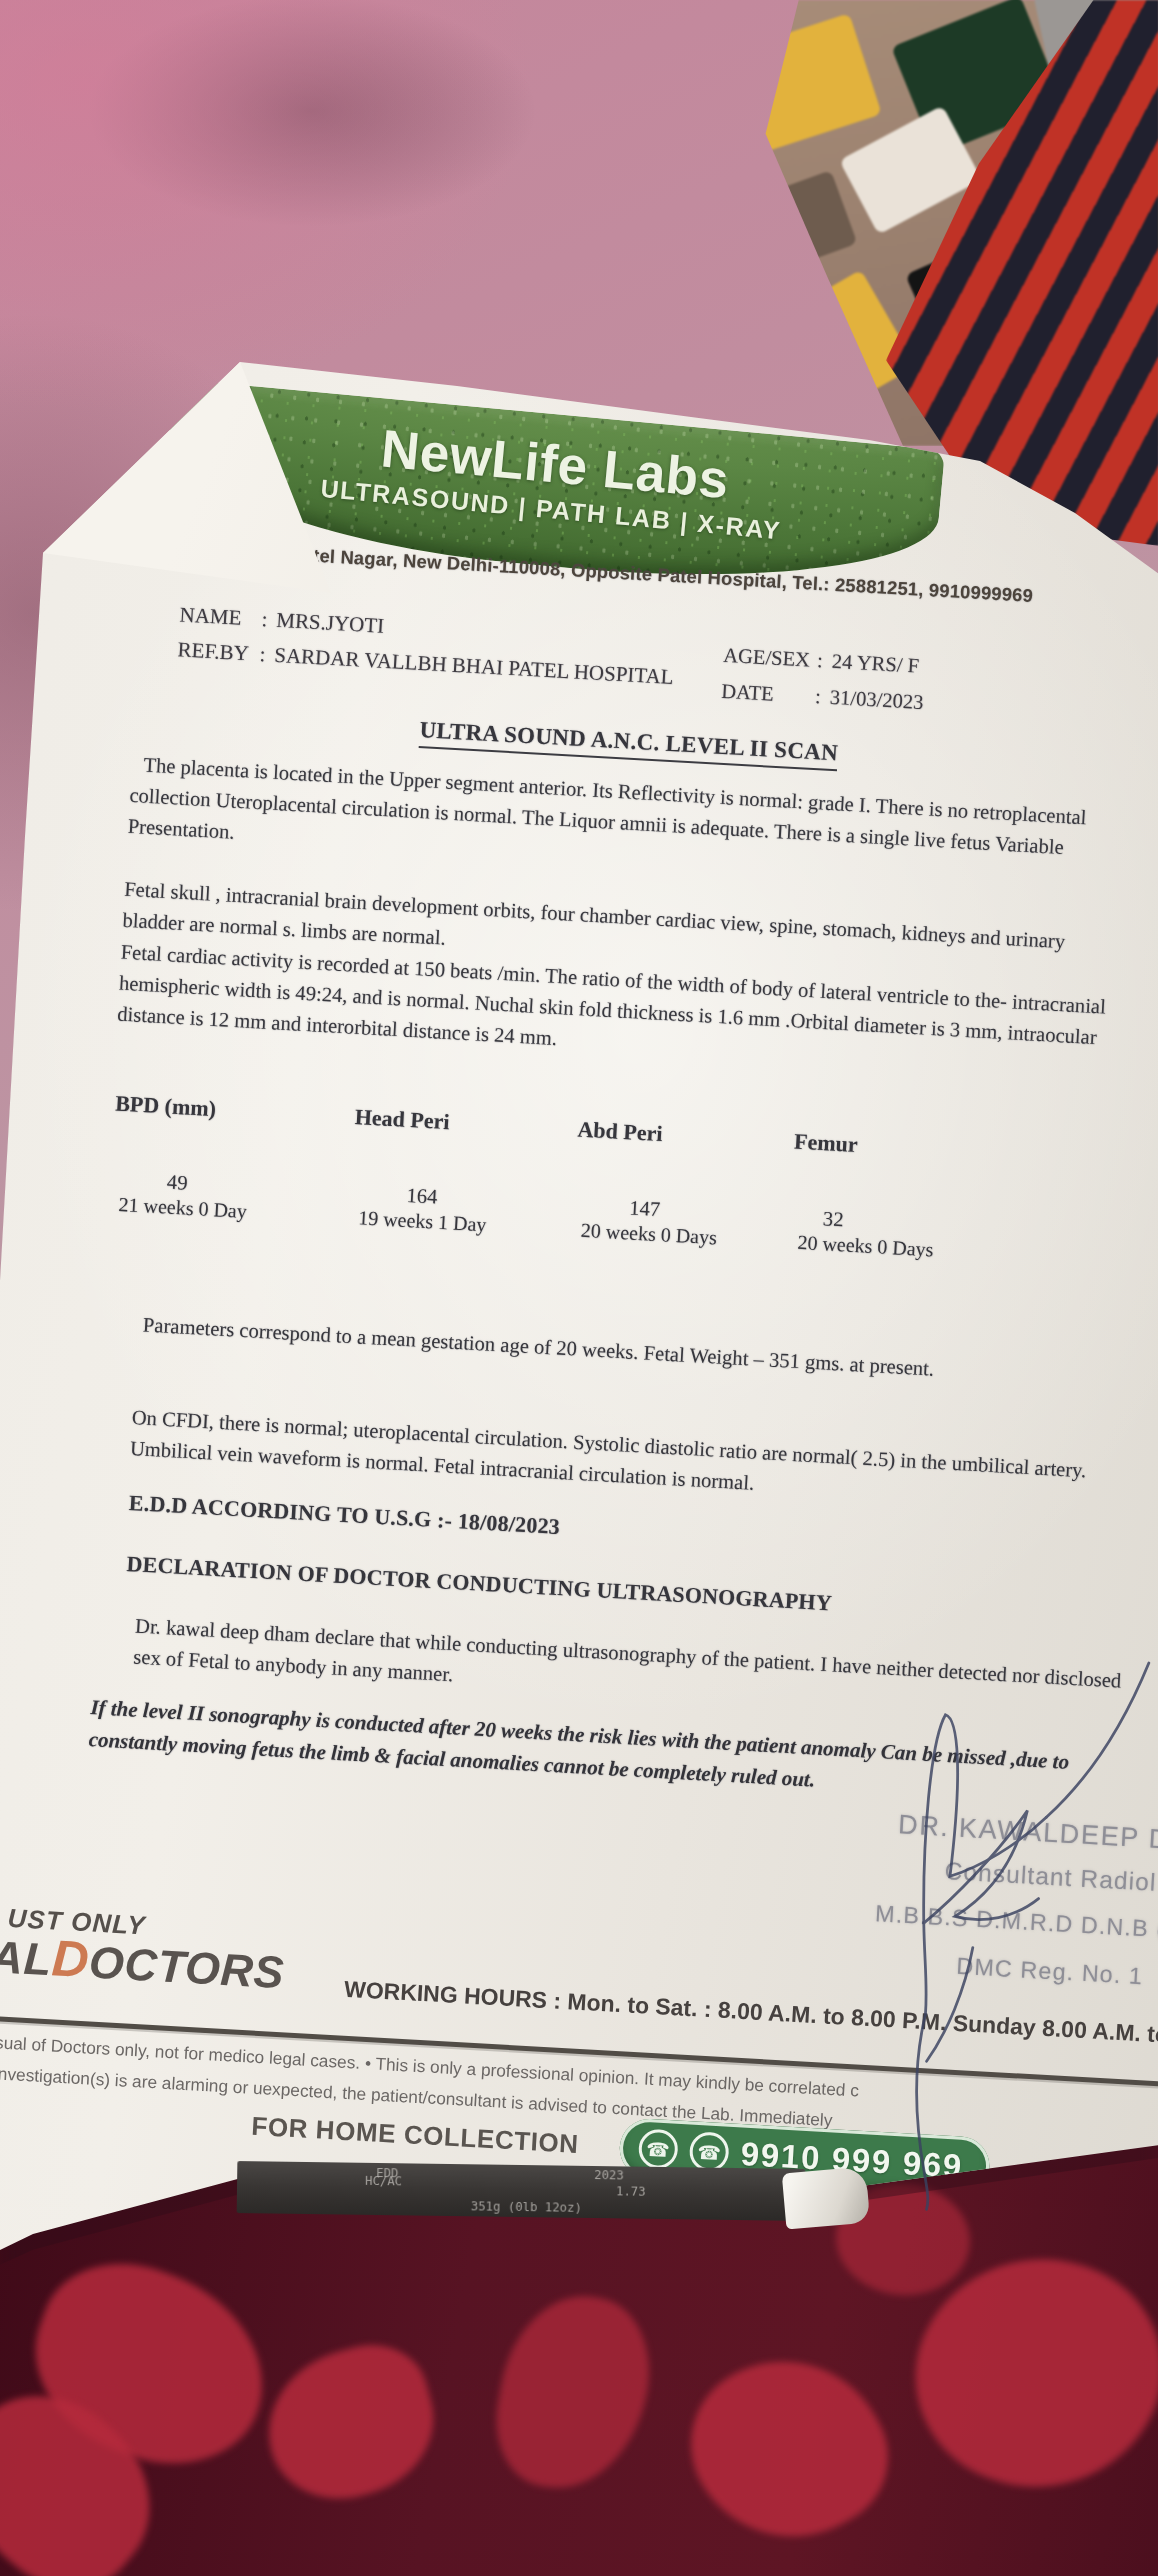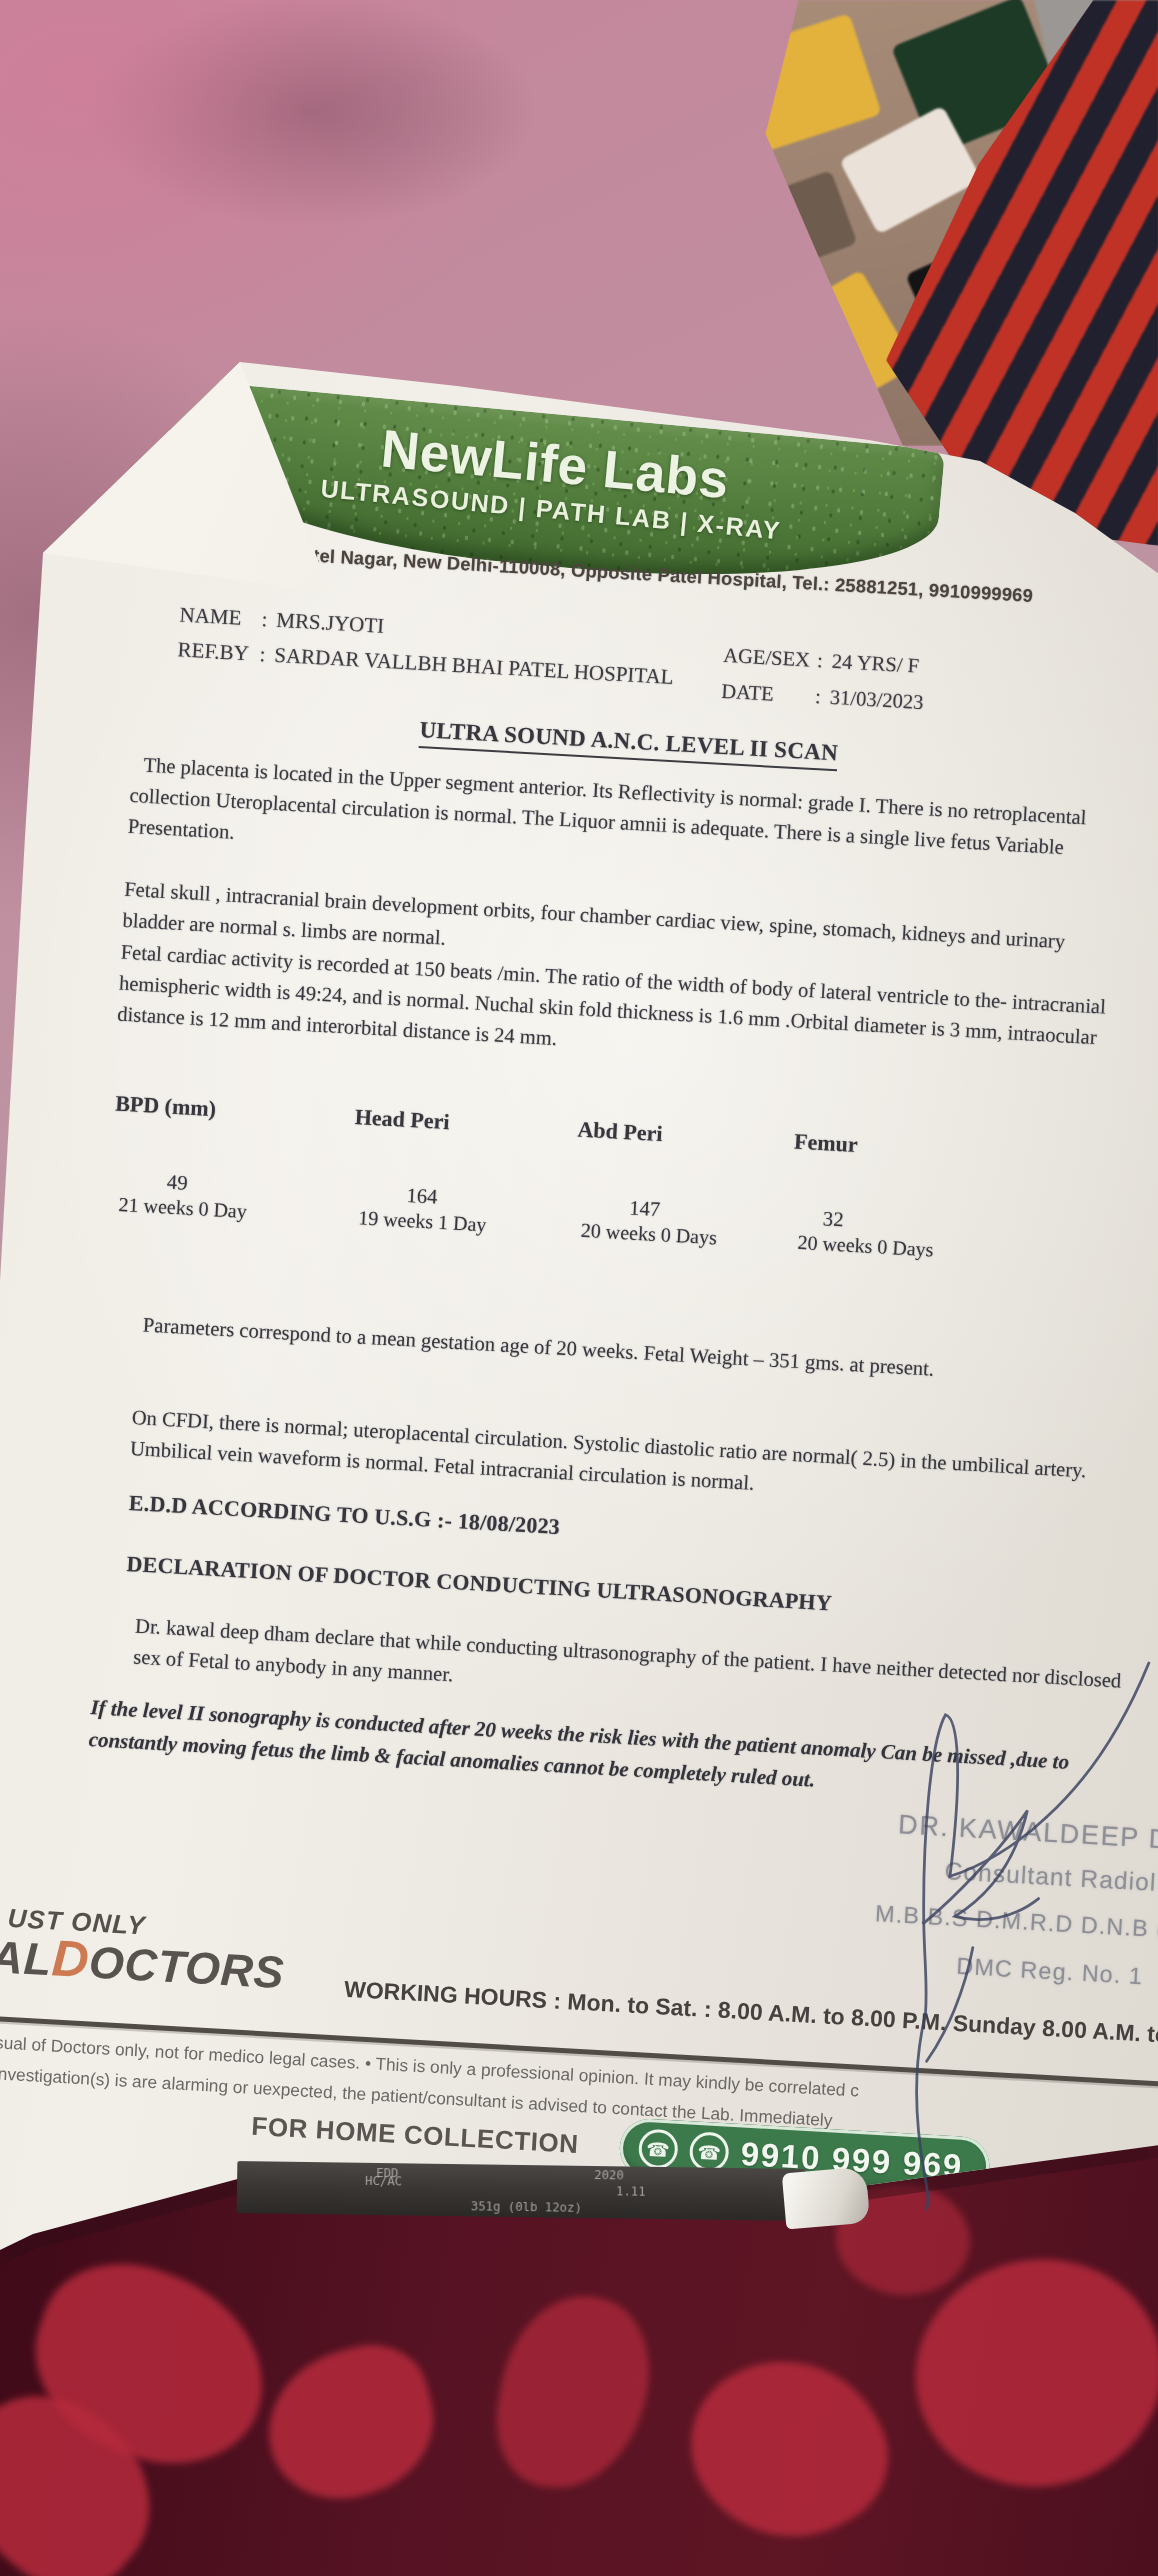"2020" span { text: 2020 -> 2023 }
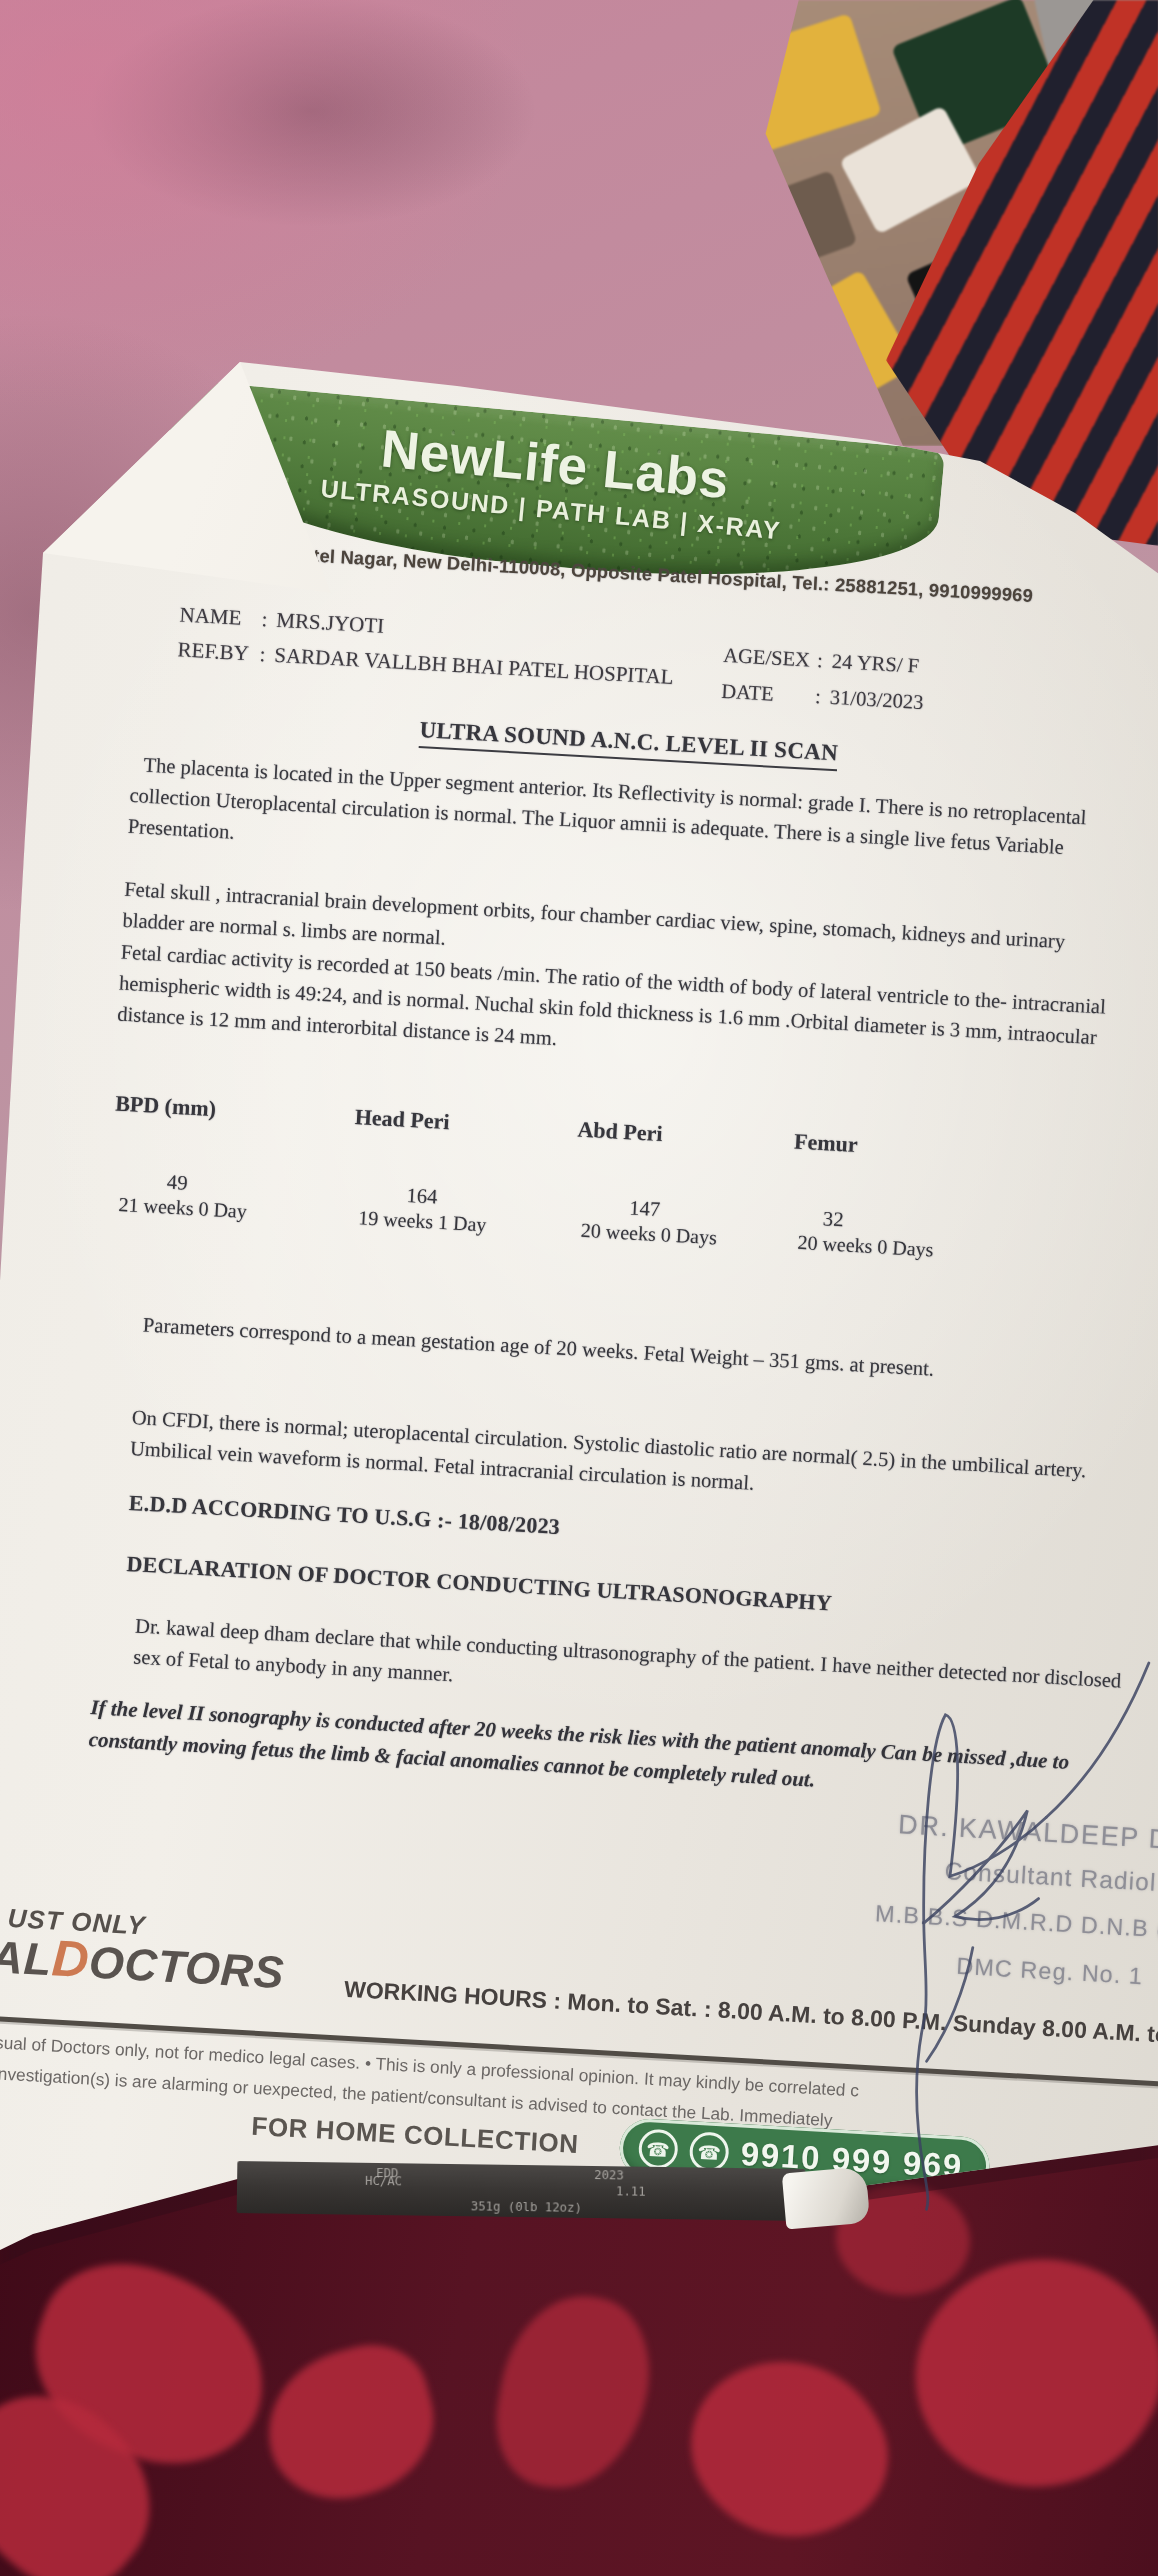"1.11" span { text: 1.11 -> 1.73 }
